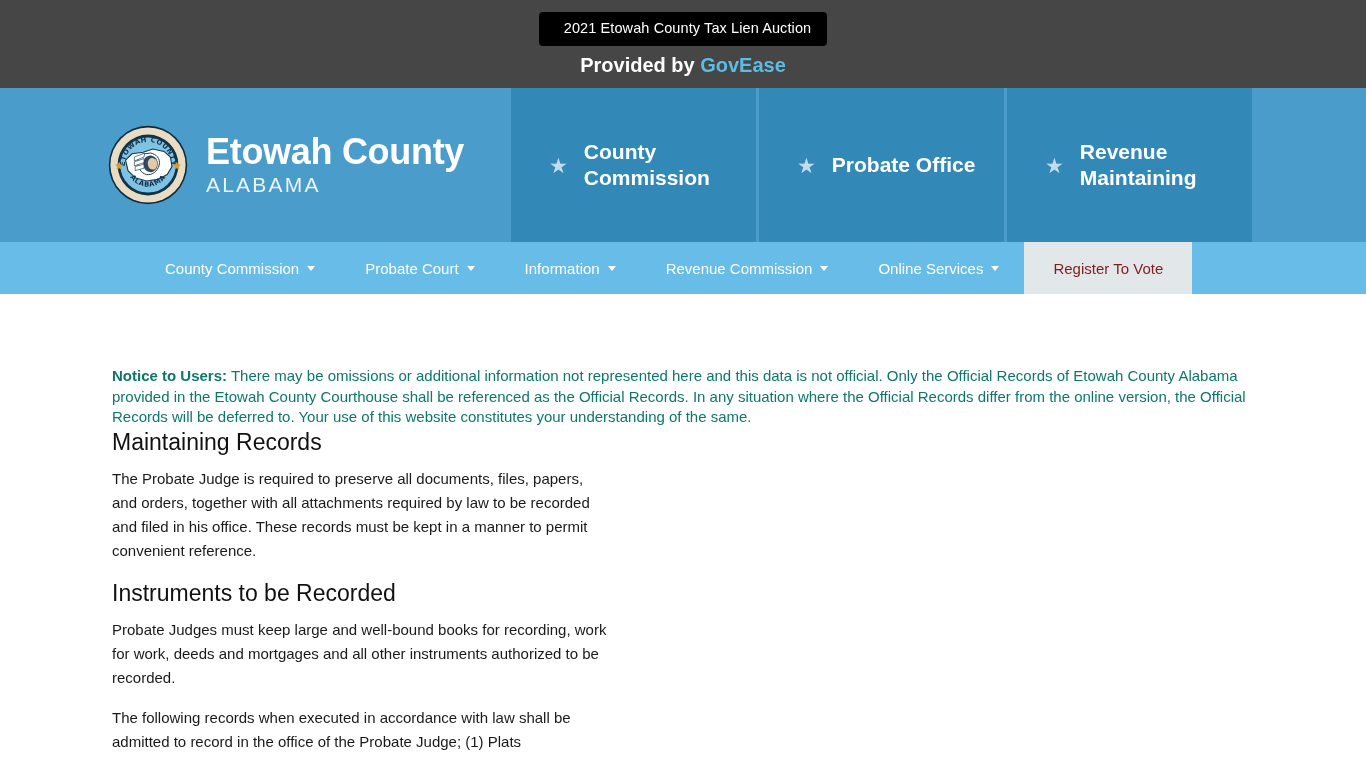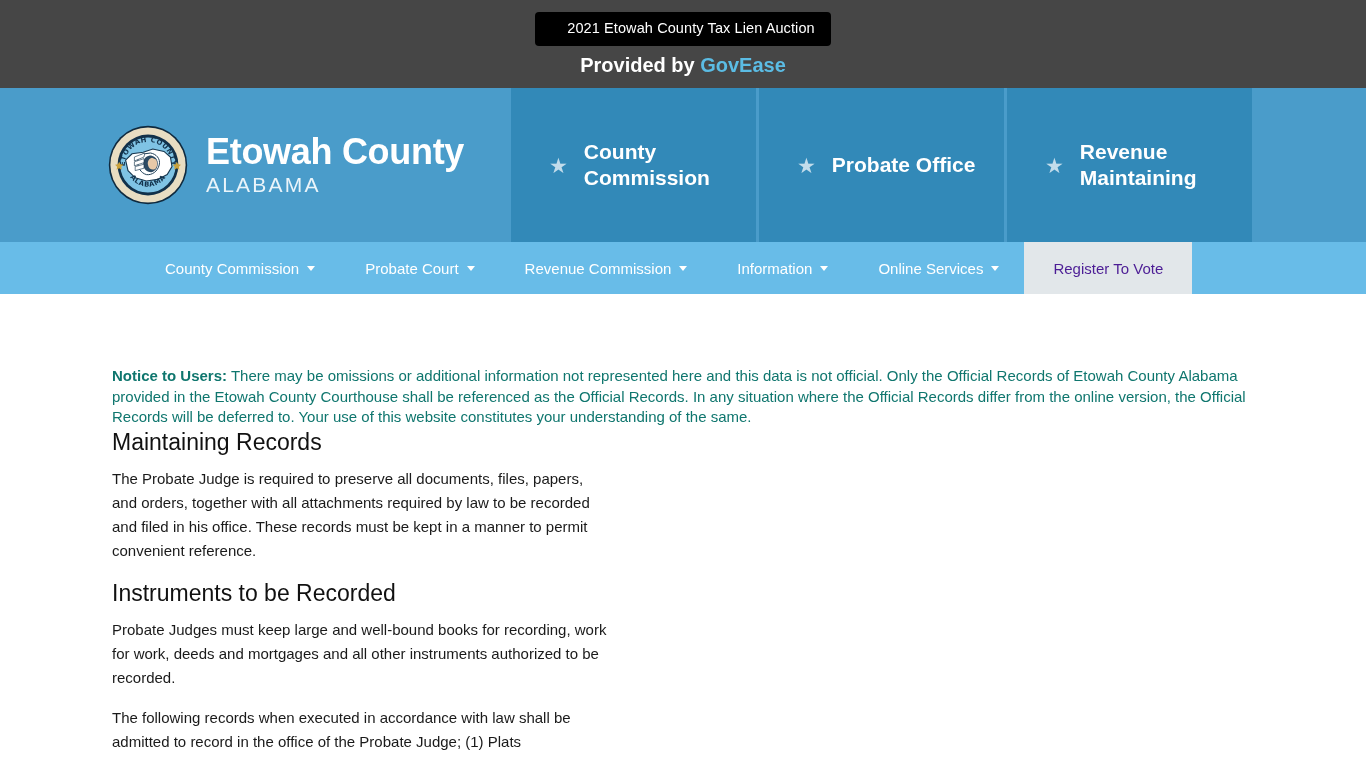"2021 Etowah County Tax Lien" .auction-pill { padding: 9px 16px 10px 32px -> 9px 16px 10px 25px }
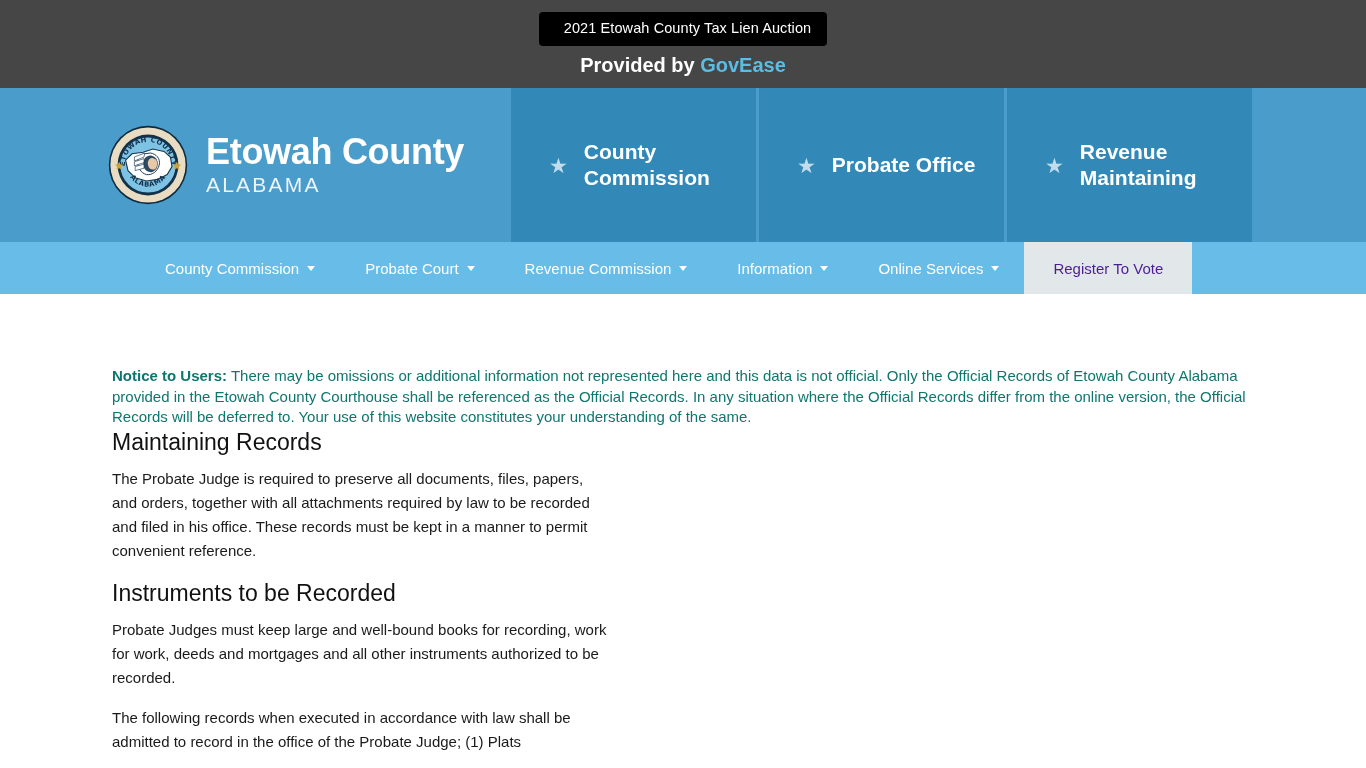"Revenue Commission" div.navitem { order: before "Information" -> after "Information" }
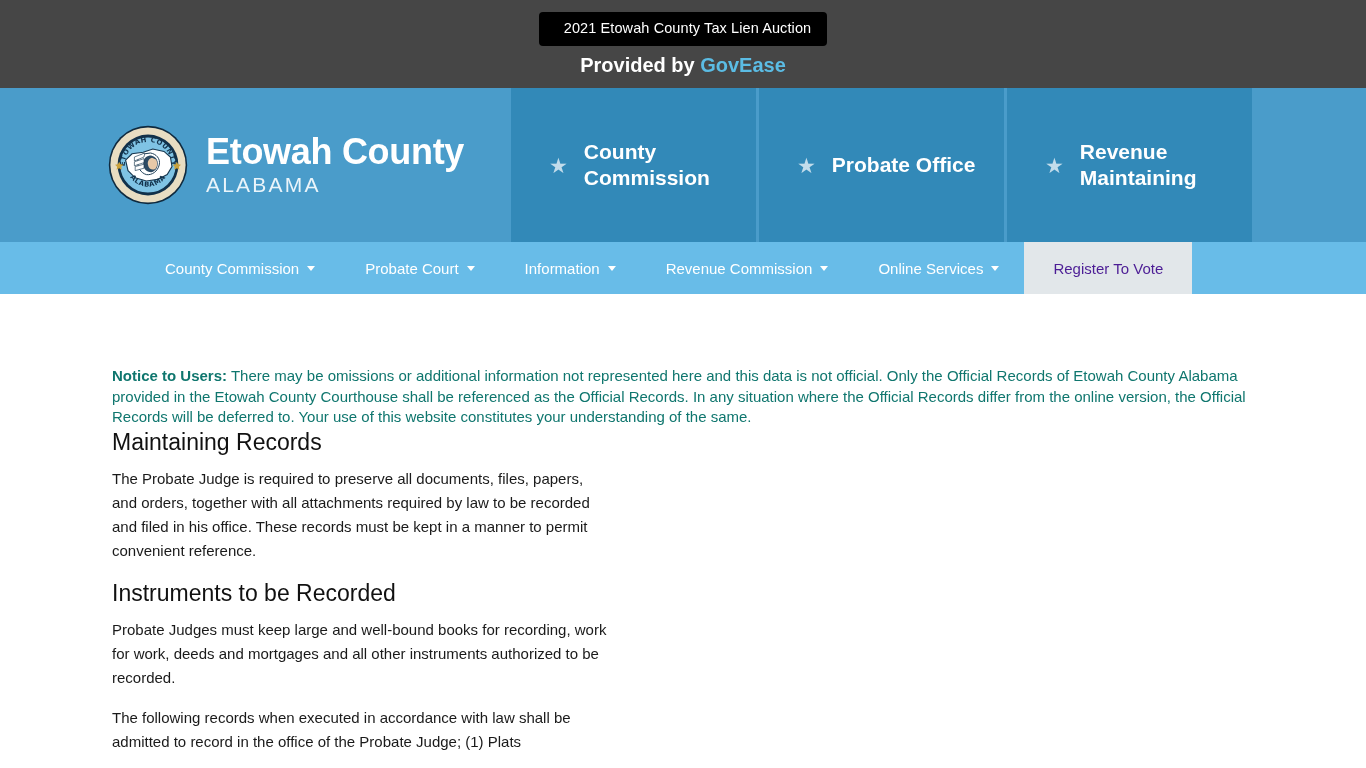"Register To Vote" .navitem.active { color: #4c1d95 -> #7f1d1d }
